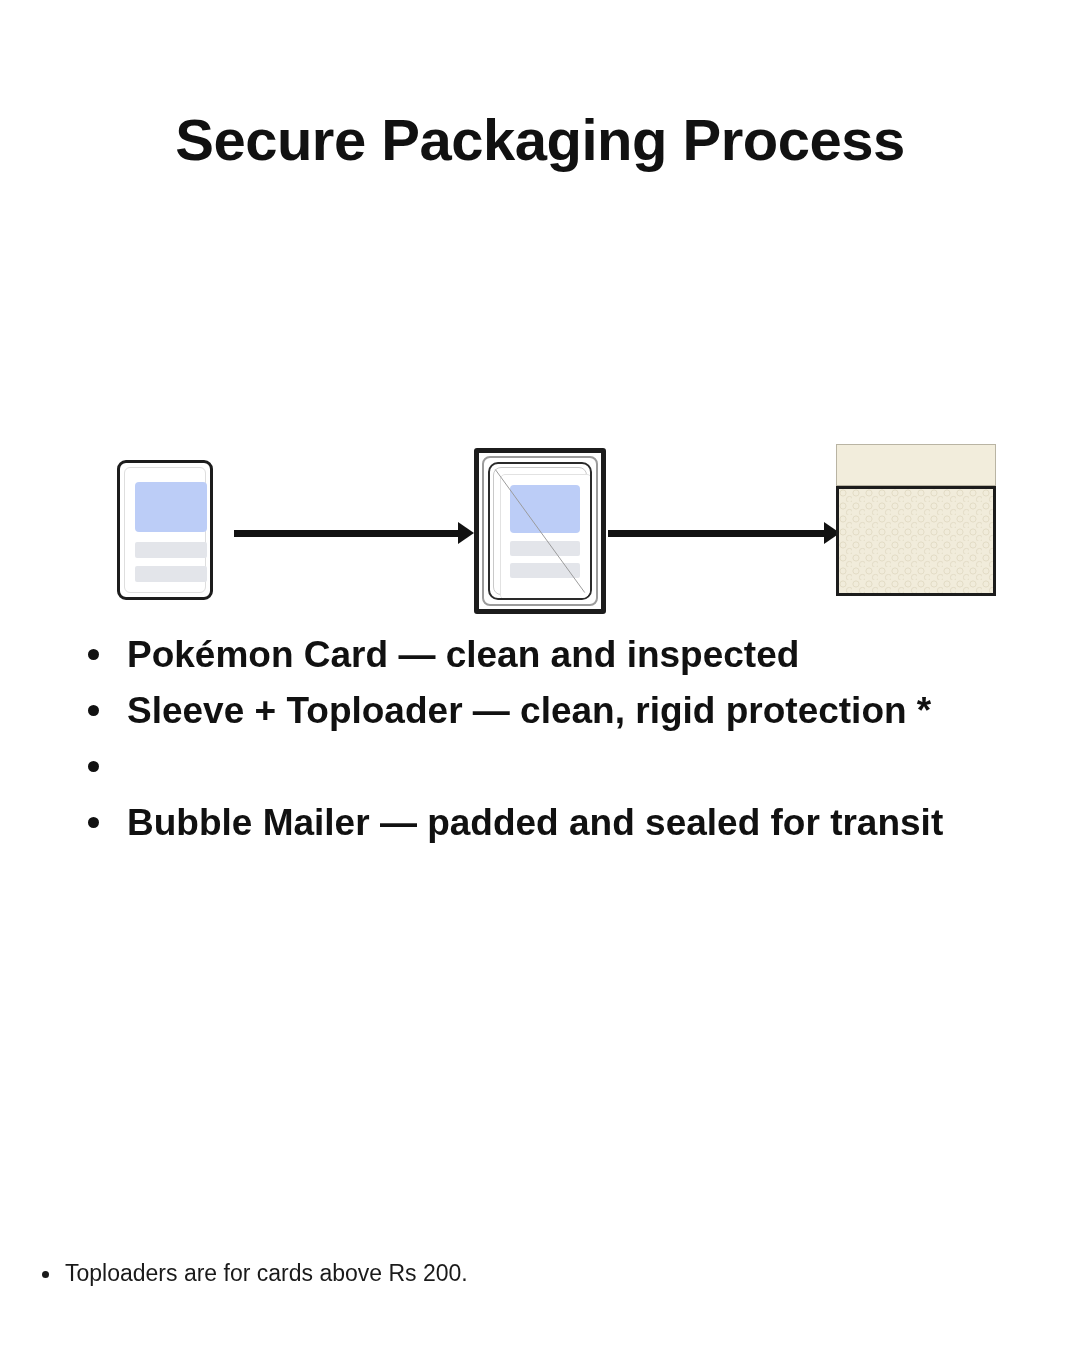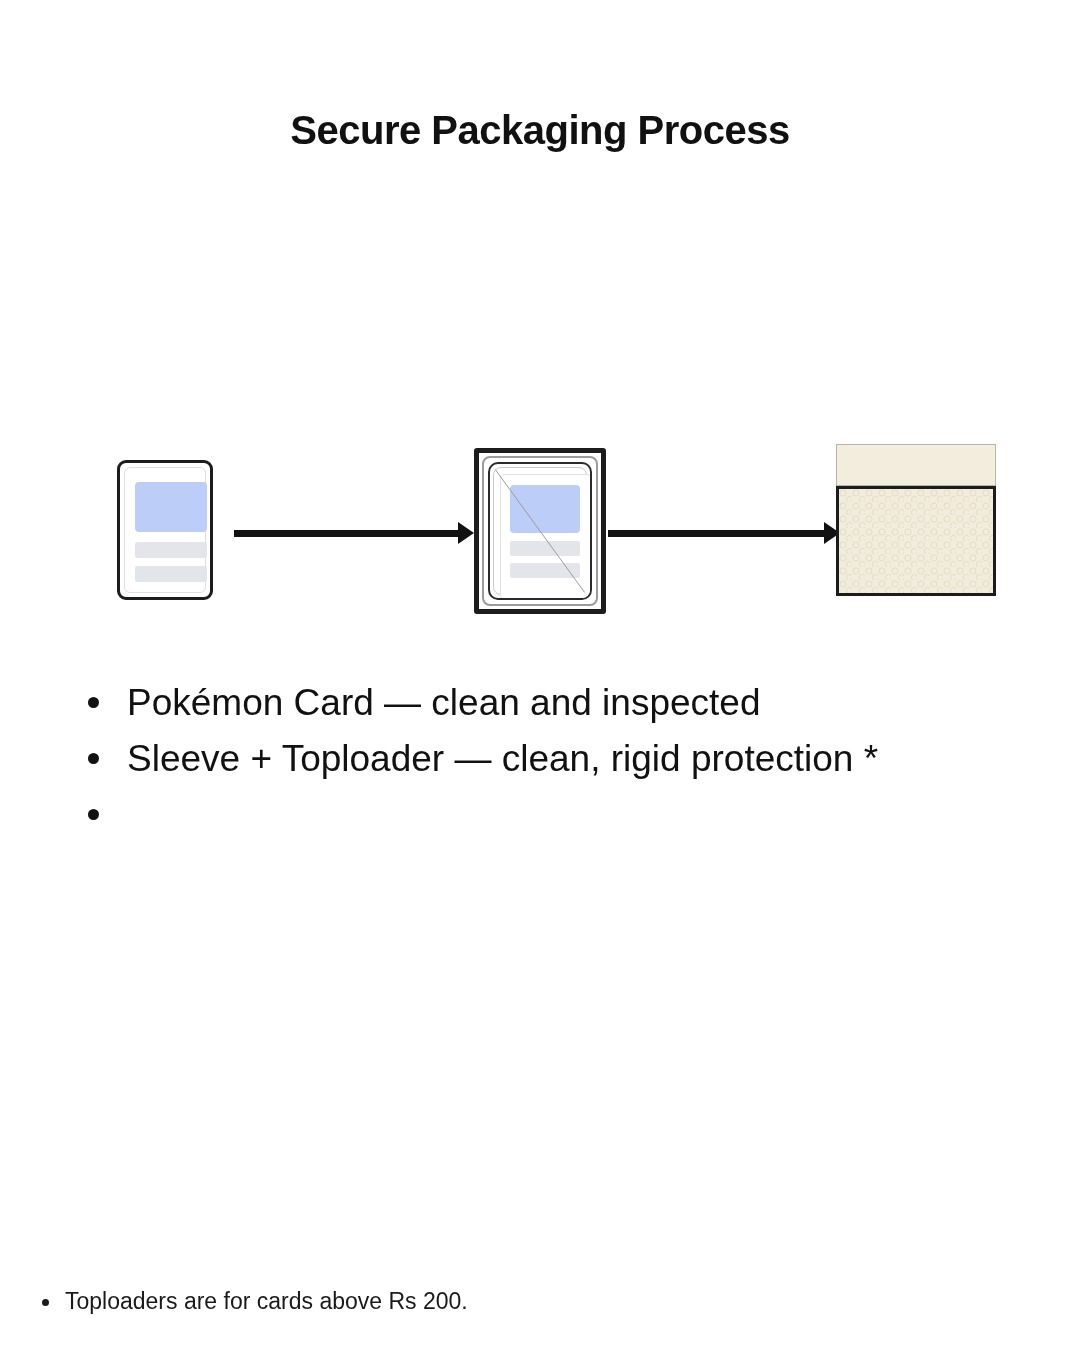"Secure Packaging Process" .title { font-size: 40px -> 58px }
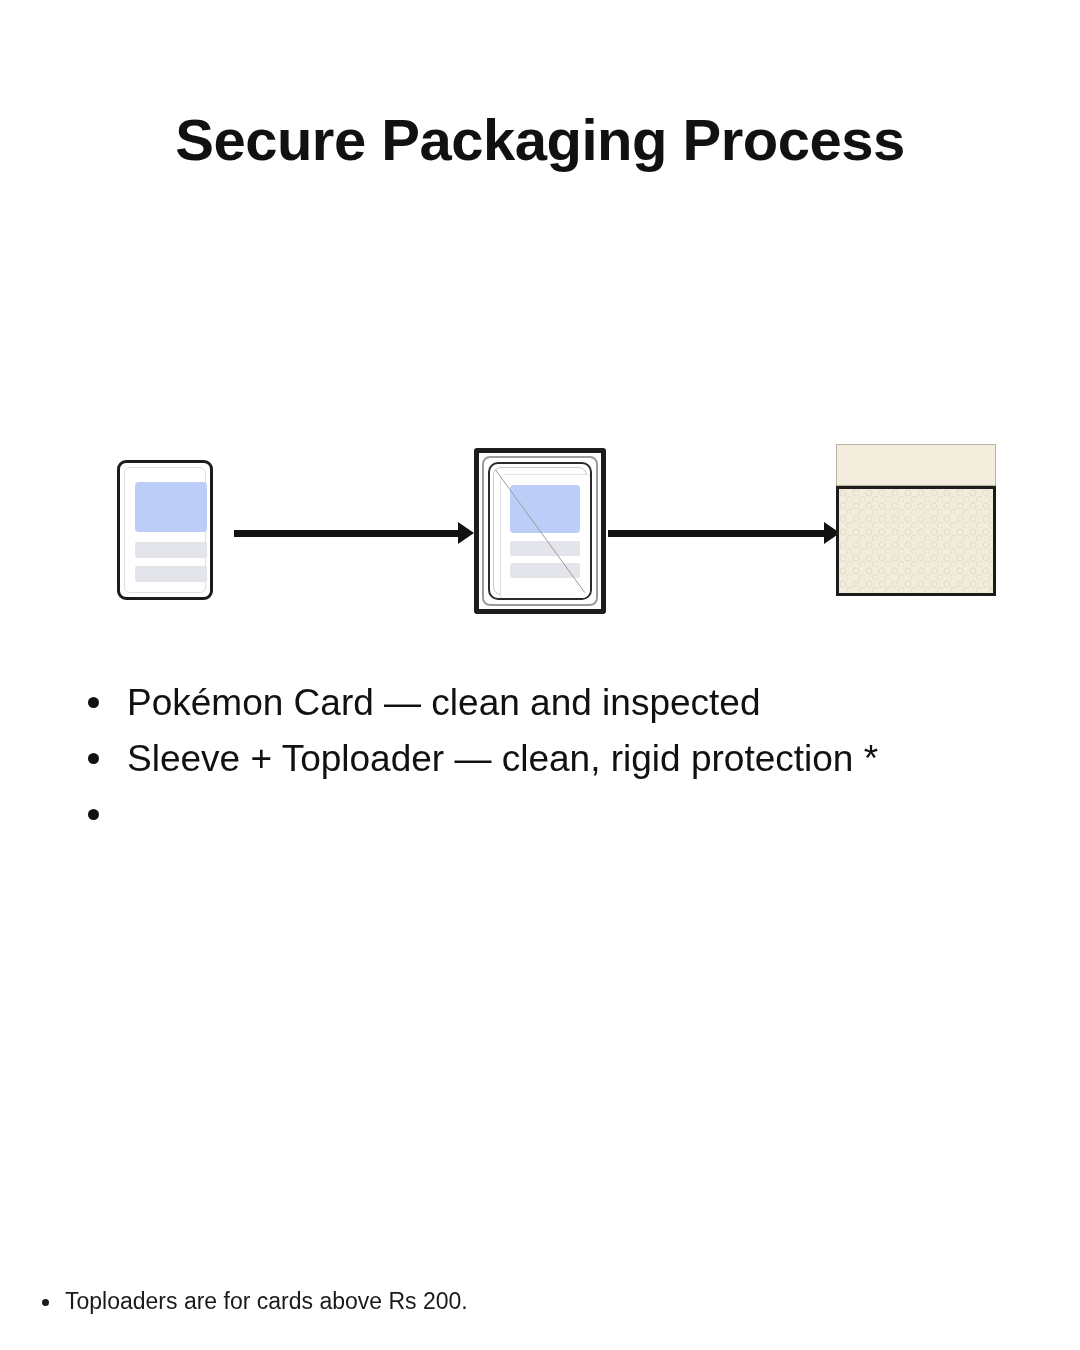"Pokémon Card — clean and" .bullets { font-weight: none -> bold; top: 680px -> 632px }
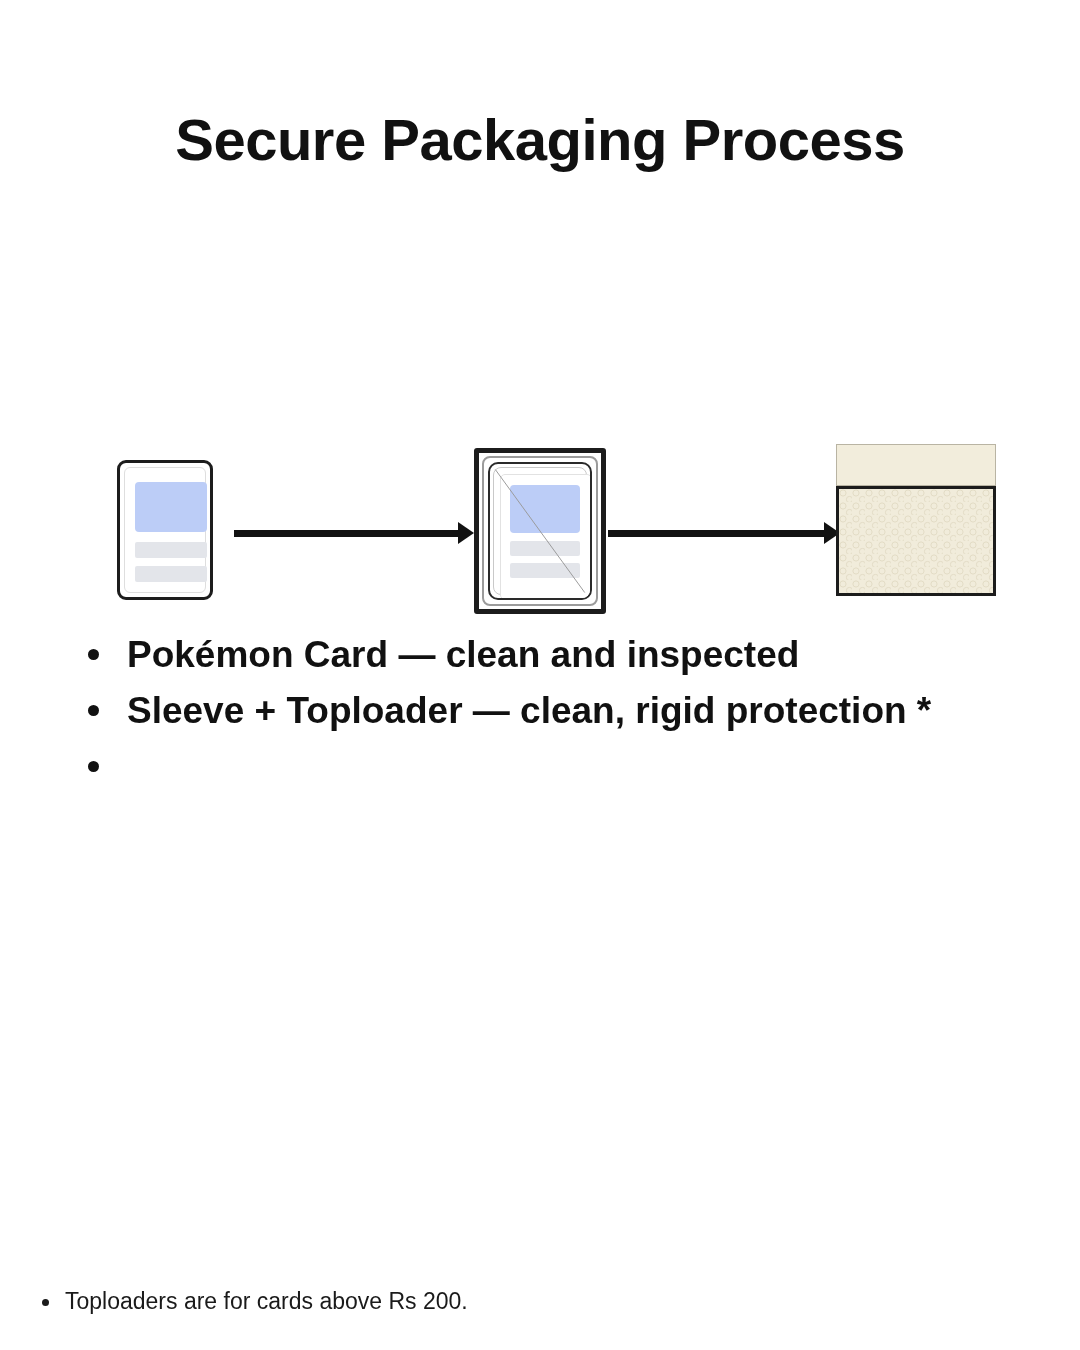"Bubble Mailer — padded and" div.bullet-row { html: none -> <div> <span></span> <span>Bubble Mailer — padded and sealed for transit</span> </div> }
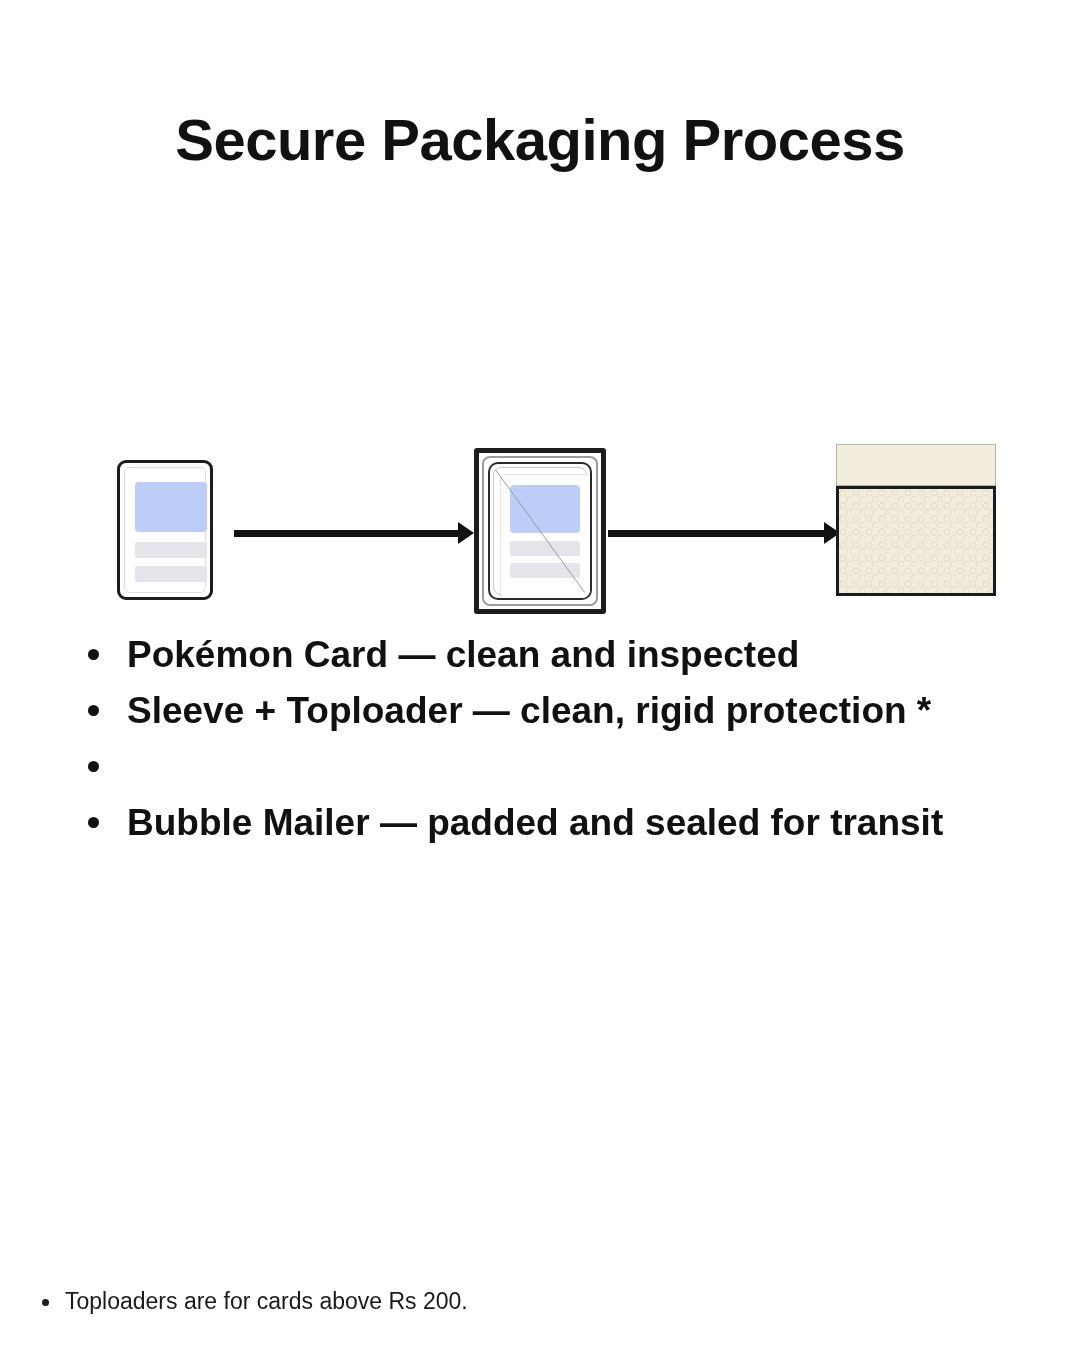"Toploaders are for cards above" .footnote { top: 1286px -> 1258px }
